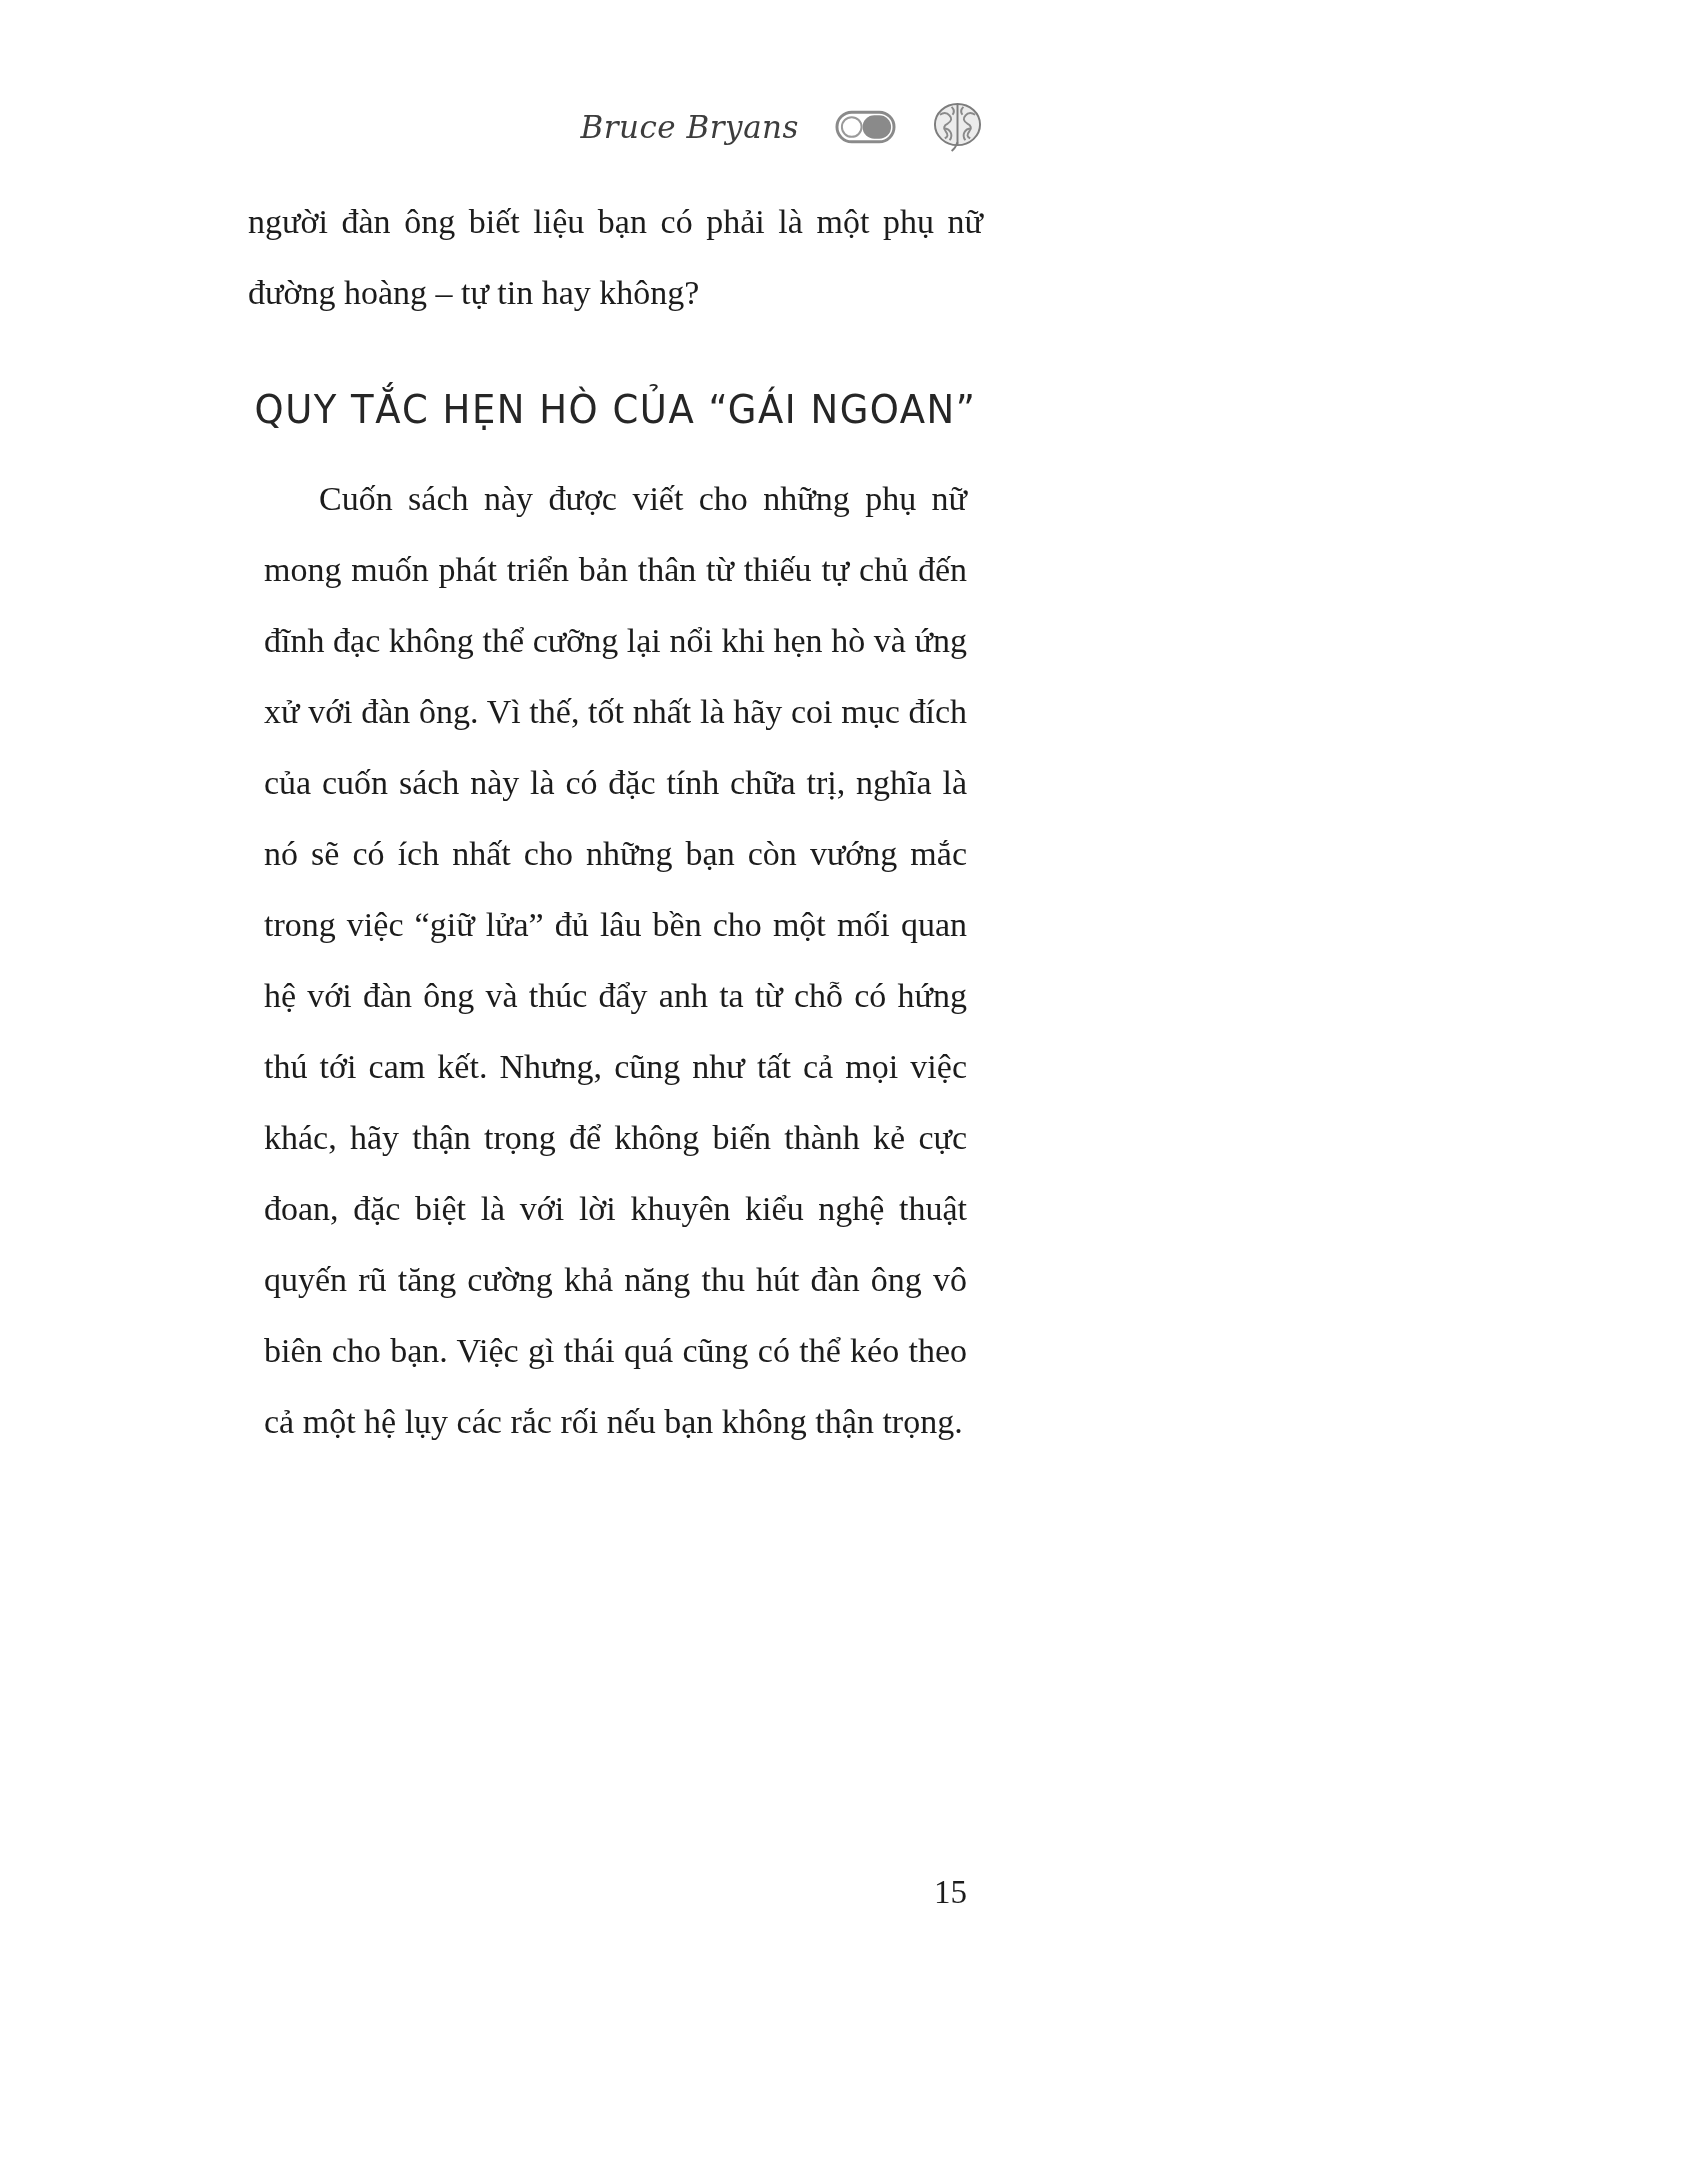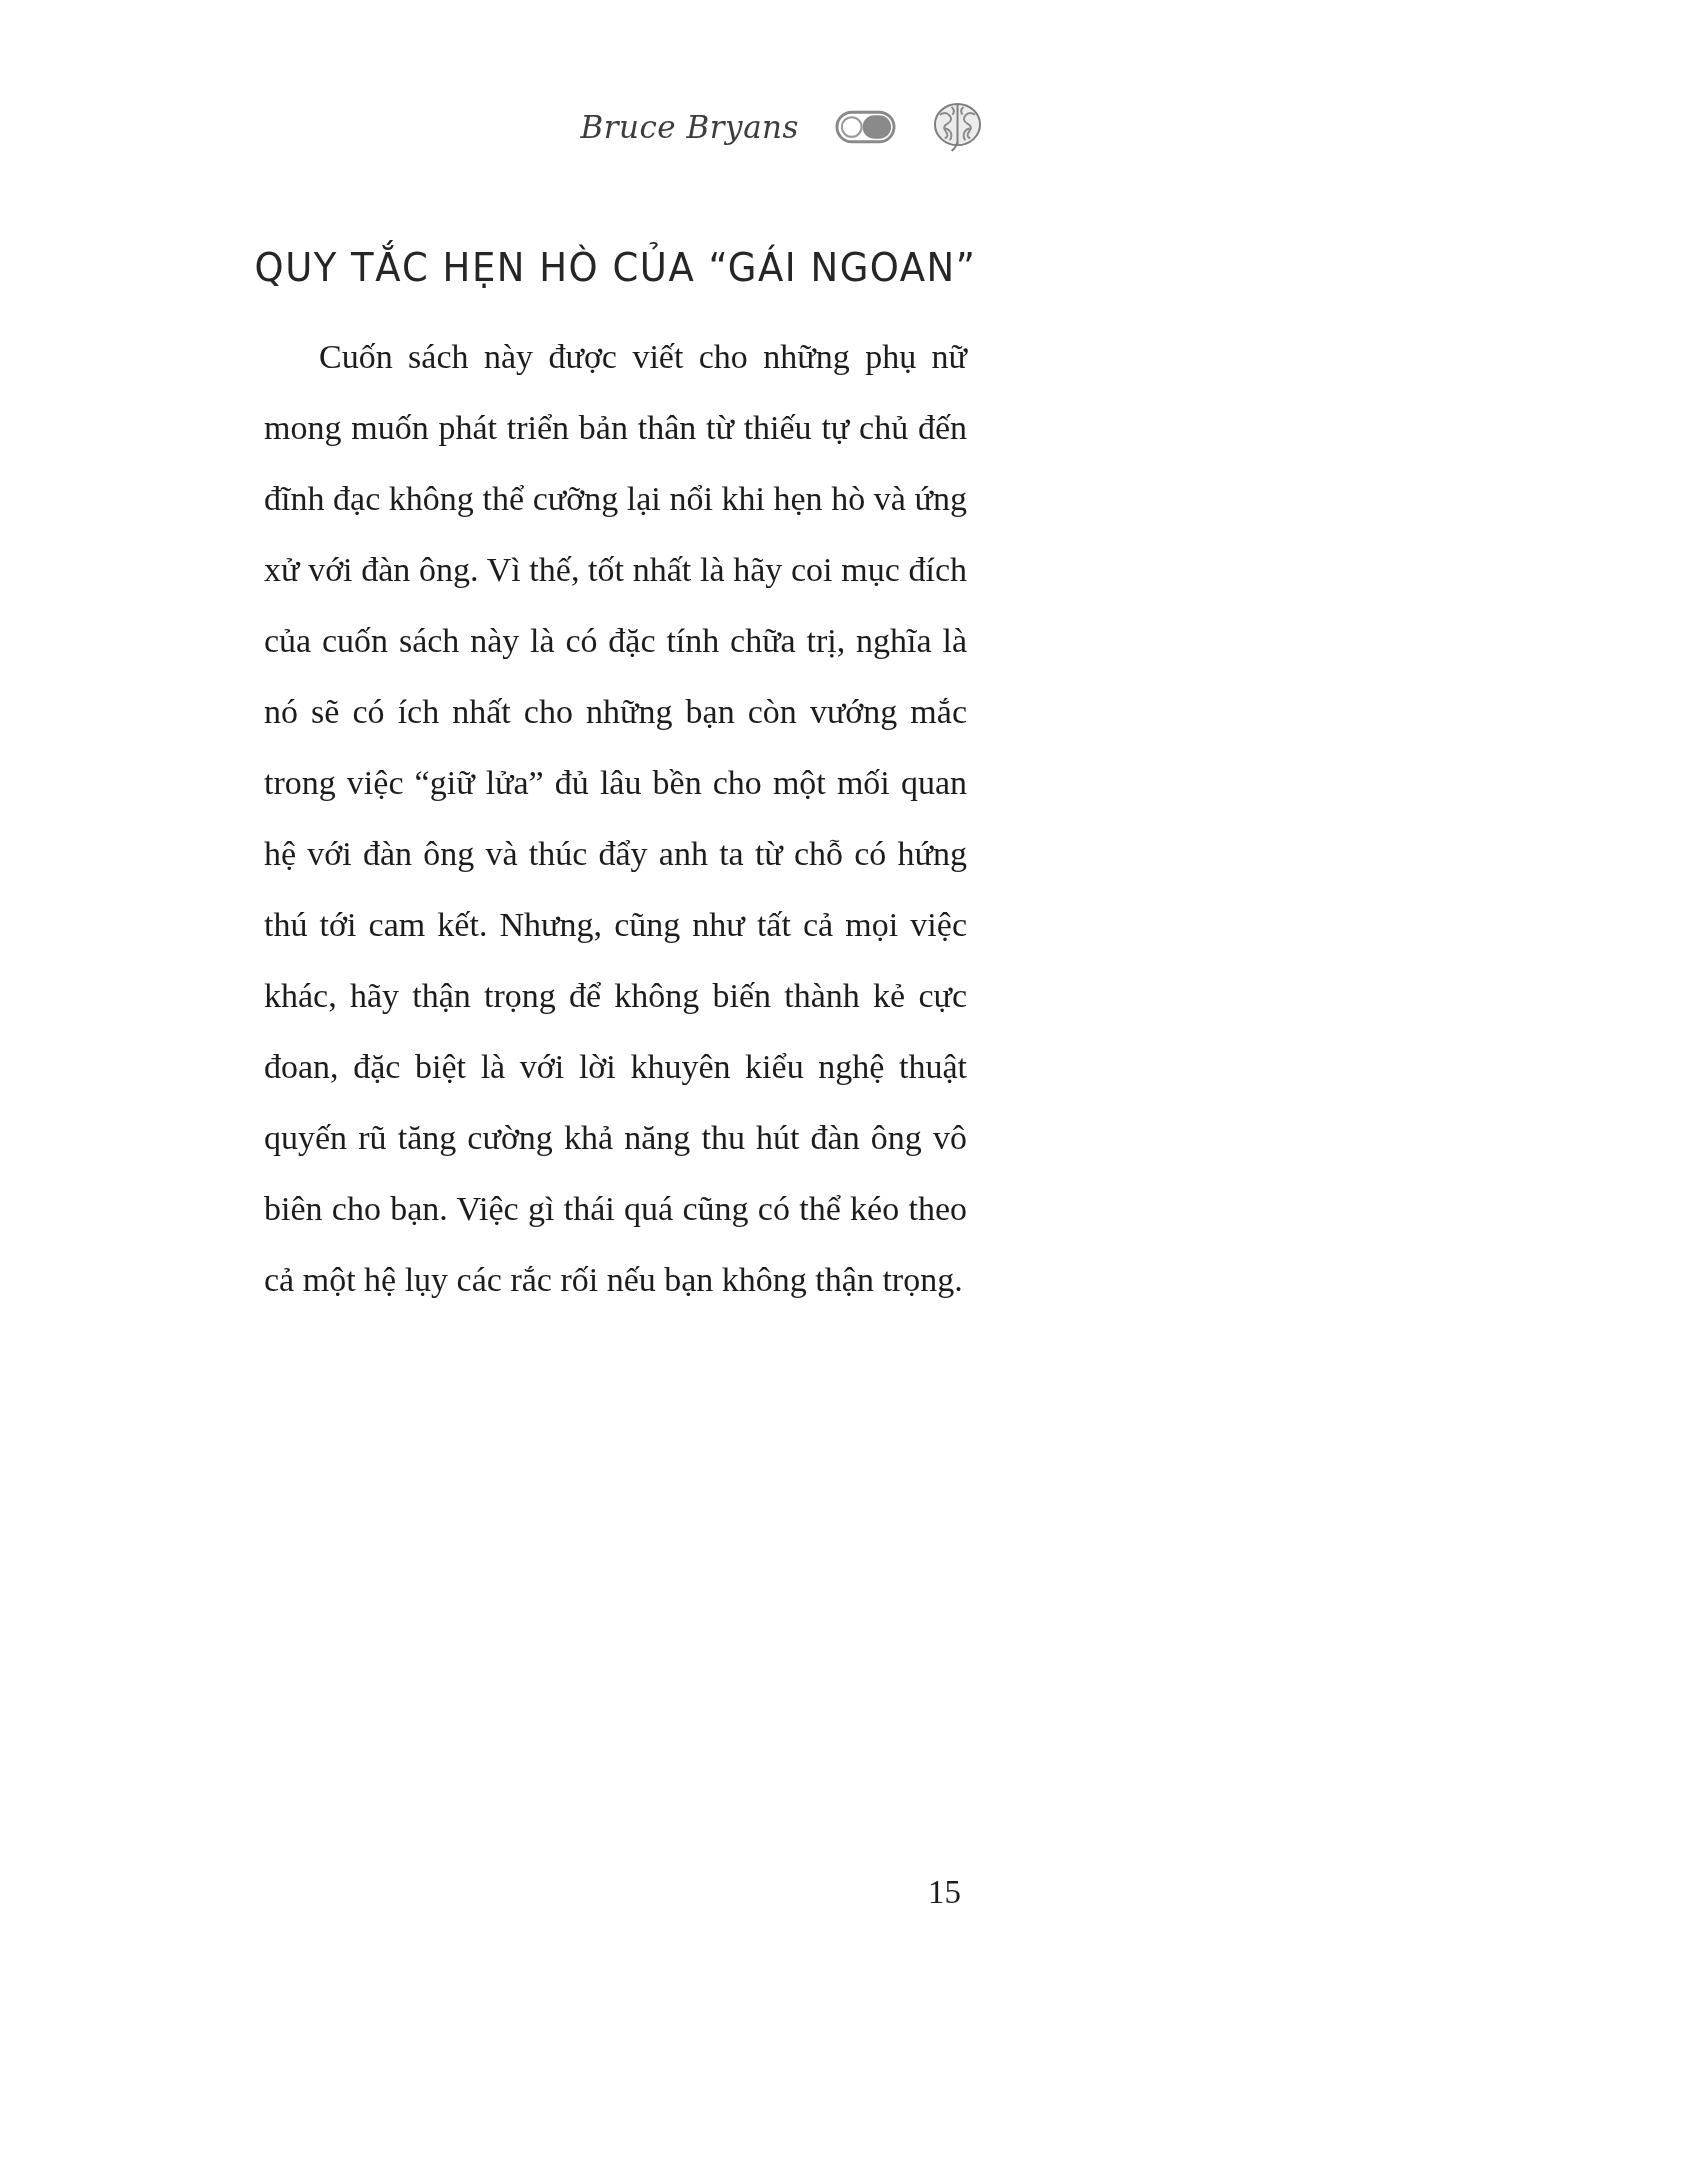"người đàn ông biết liệu" p.para-1 { html: none -> <p>người đàn ông biết liệu bạn có phải là một phụ nữ đường hoàng – tự tin hay không?</p> }
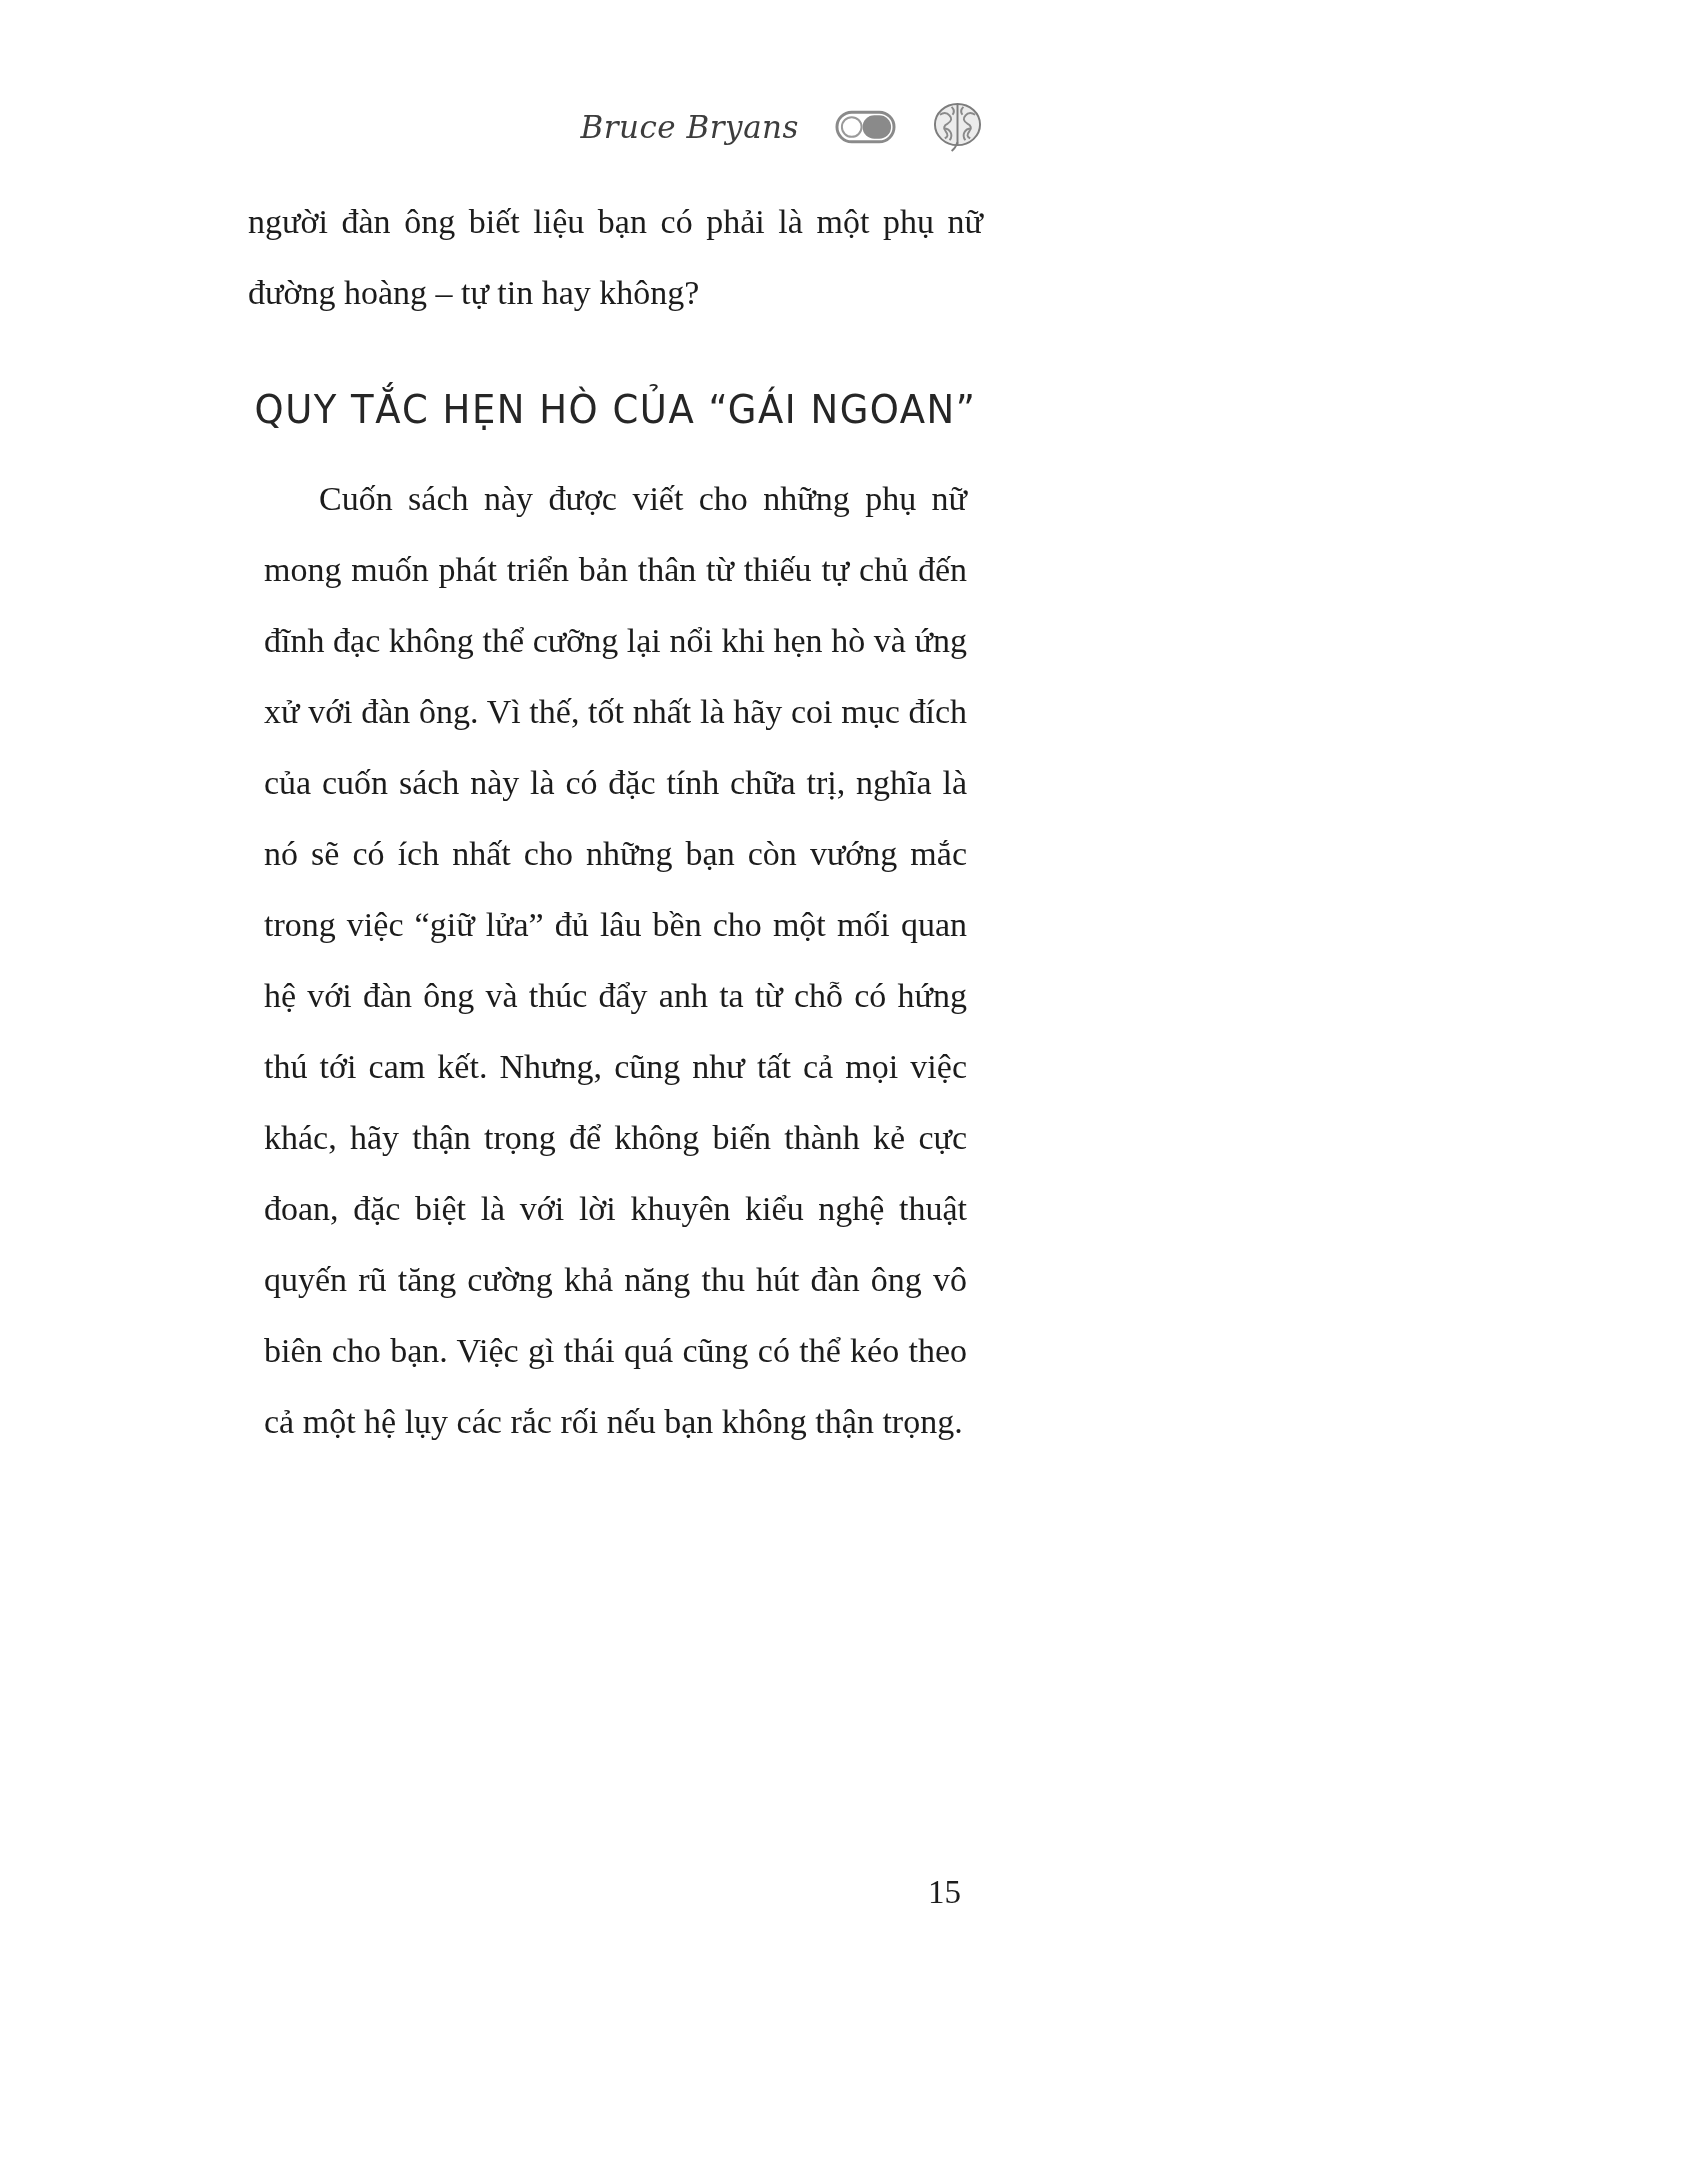"15" .page-number { right: 22px -> 16px }
